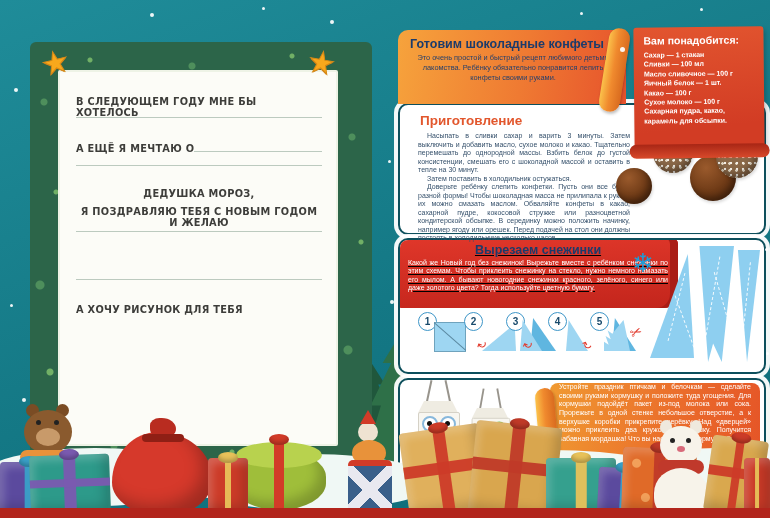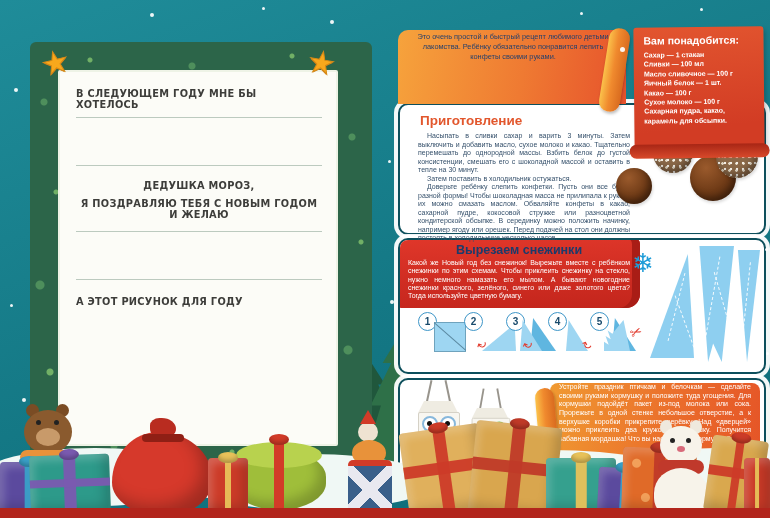"Готовим шоколадные конфеты" h1 { html: none -> <h1>Готовим шоколадные конфеты</h1> }
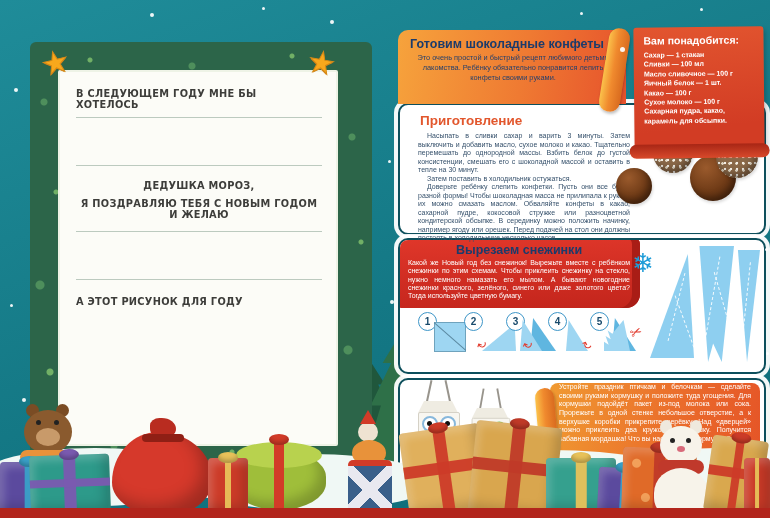"В СЛЕДУЮЩЕМ ГОДУ МНЕ БЫ" .prompt { margin-top: none -> 8px }
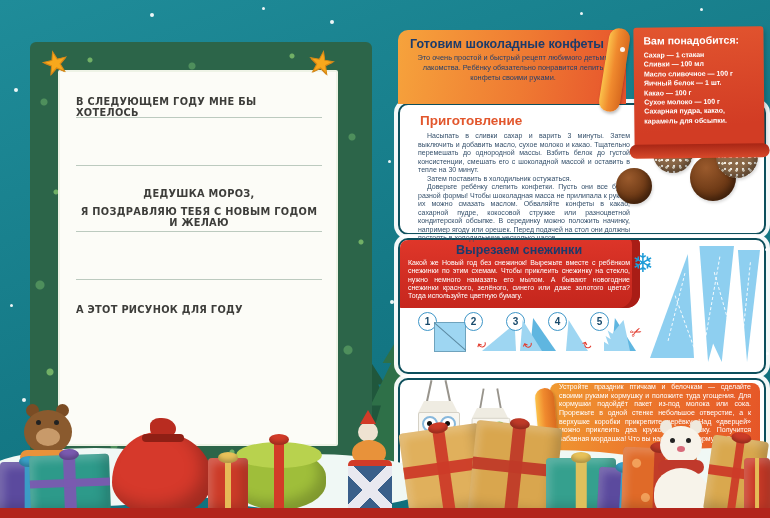"А ЕЩЁ Я МЕЧТАЮ О" div.prompt { html: none -> <div> <span>А ЕЩЁ Я МЕЧТАЮ О</span> <span></span> </div> }
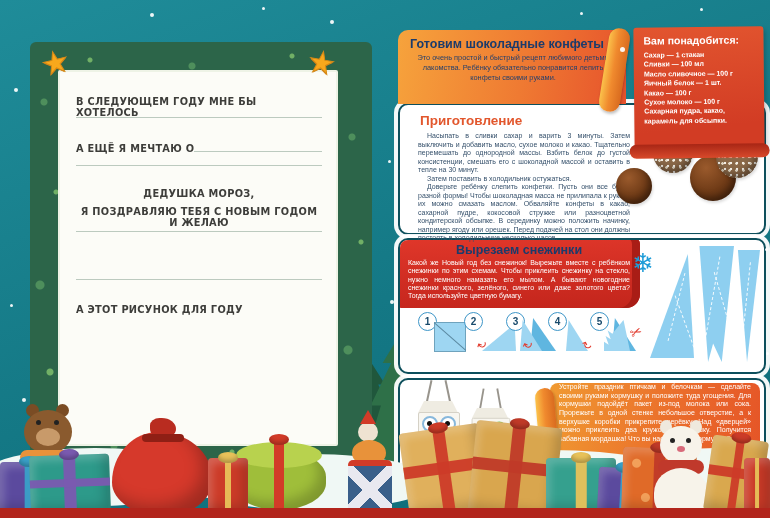"Вырезаем снежинки" .banner2 { text-decoration: none -> underline; width: 242px -> 280px }
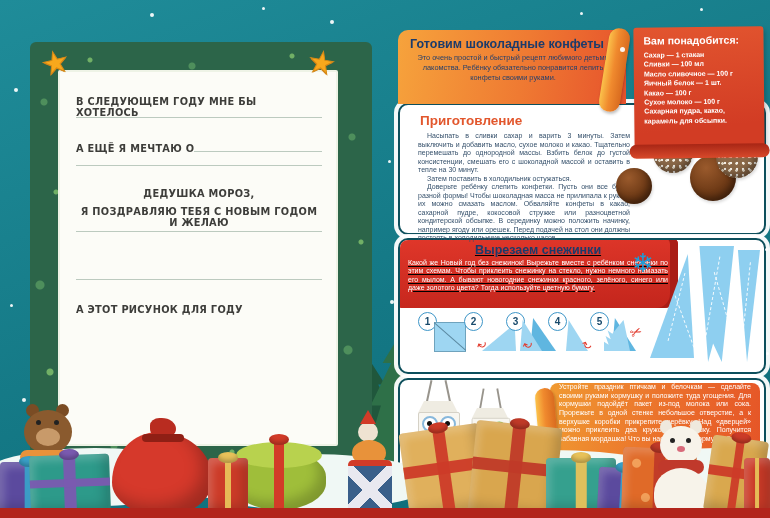"А ЭТОТ РИСУНОК ДЛЯ ГОДУ" div.prompt { text: ЭТОТ РИСУНОК ДЛЯ ГОДУ -> ХОЧУ РИСУНОК ДЛЯ ТЕБЯ }
